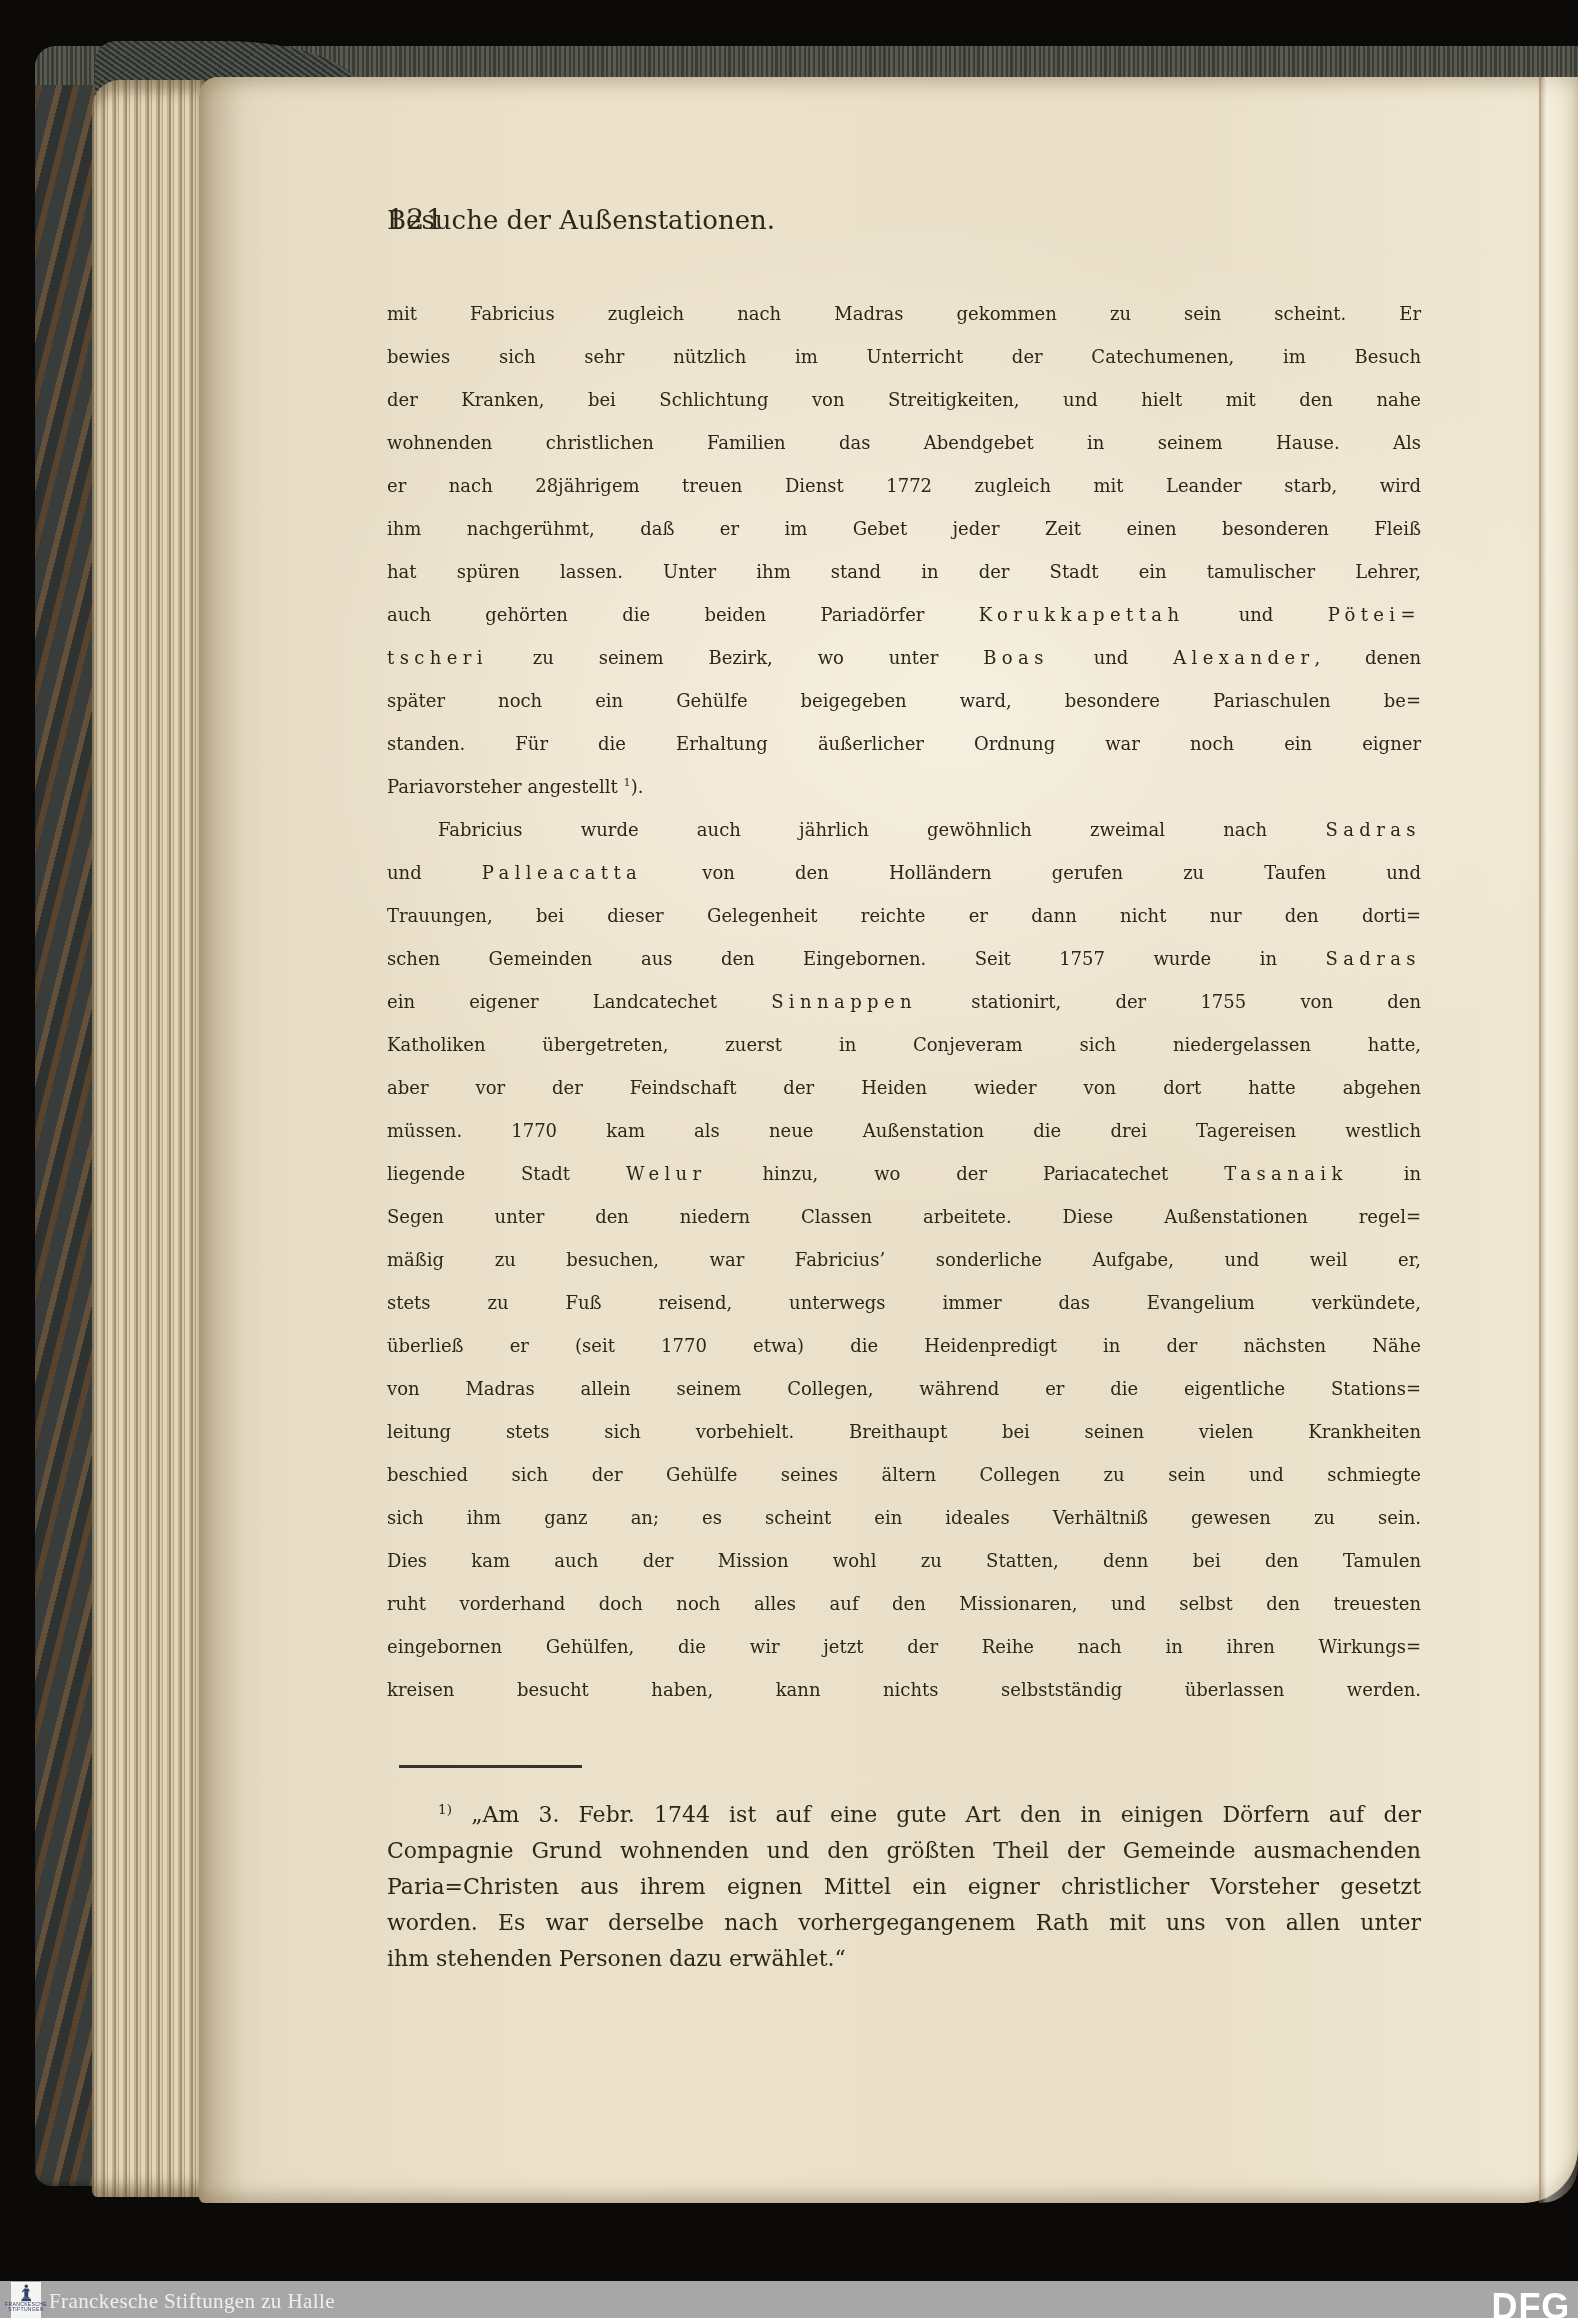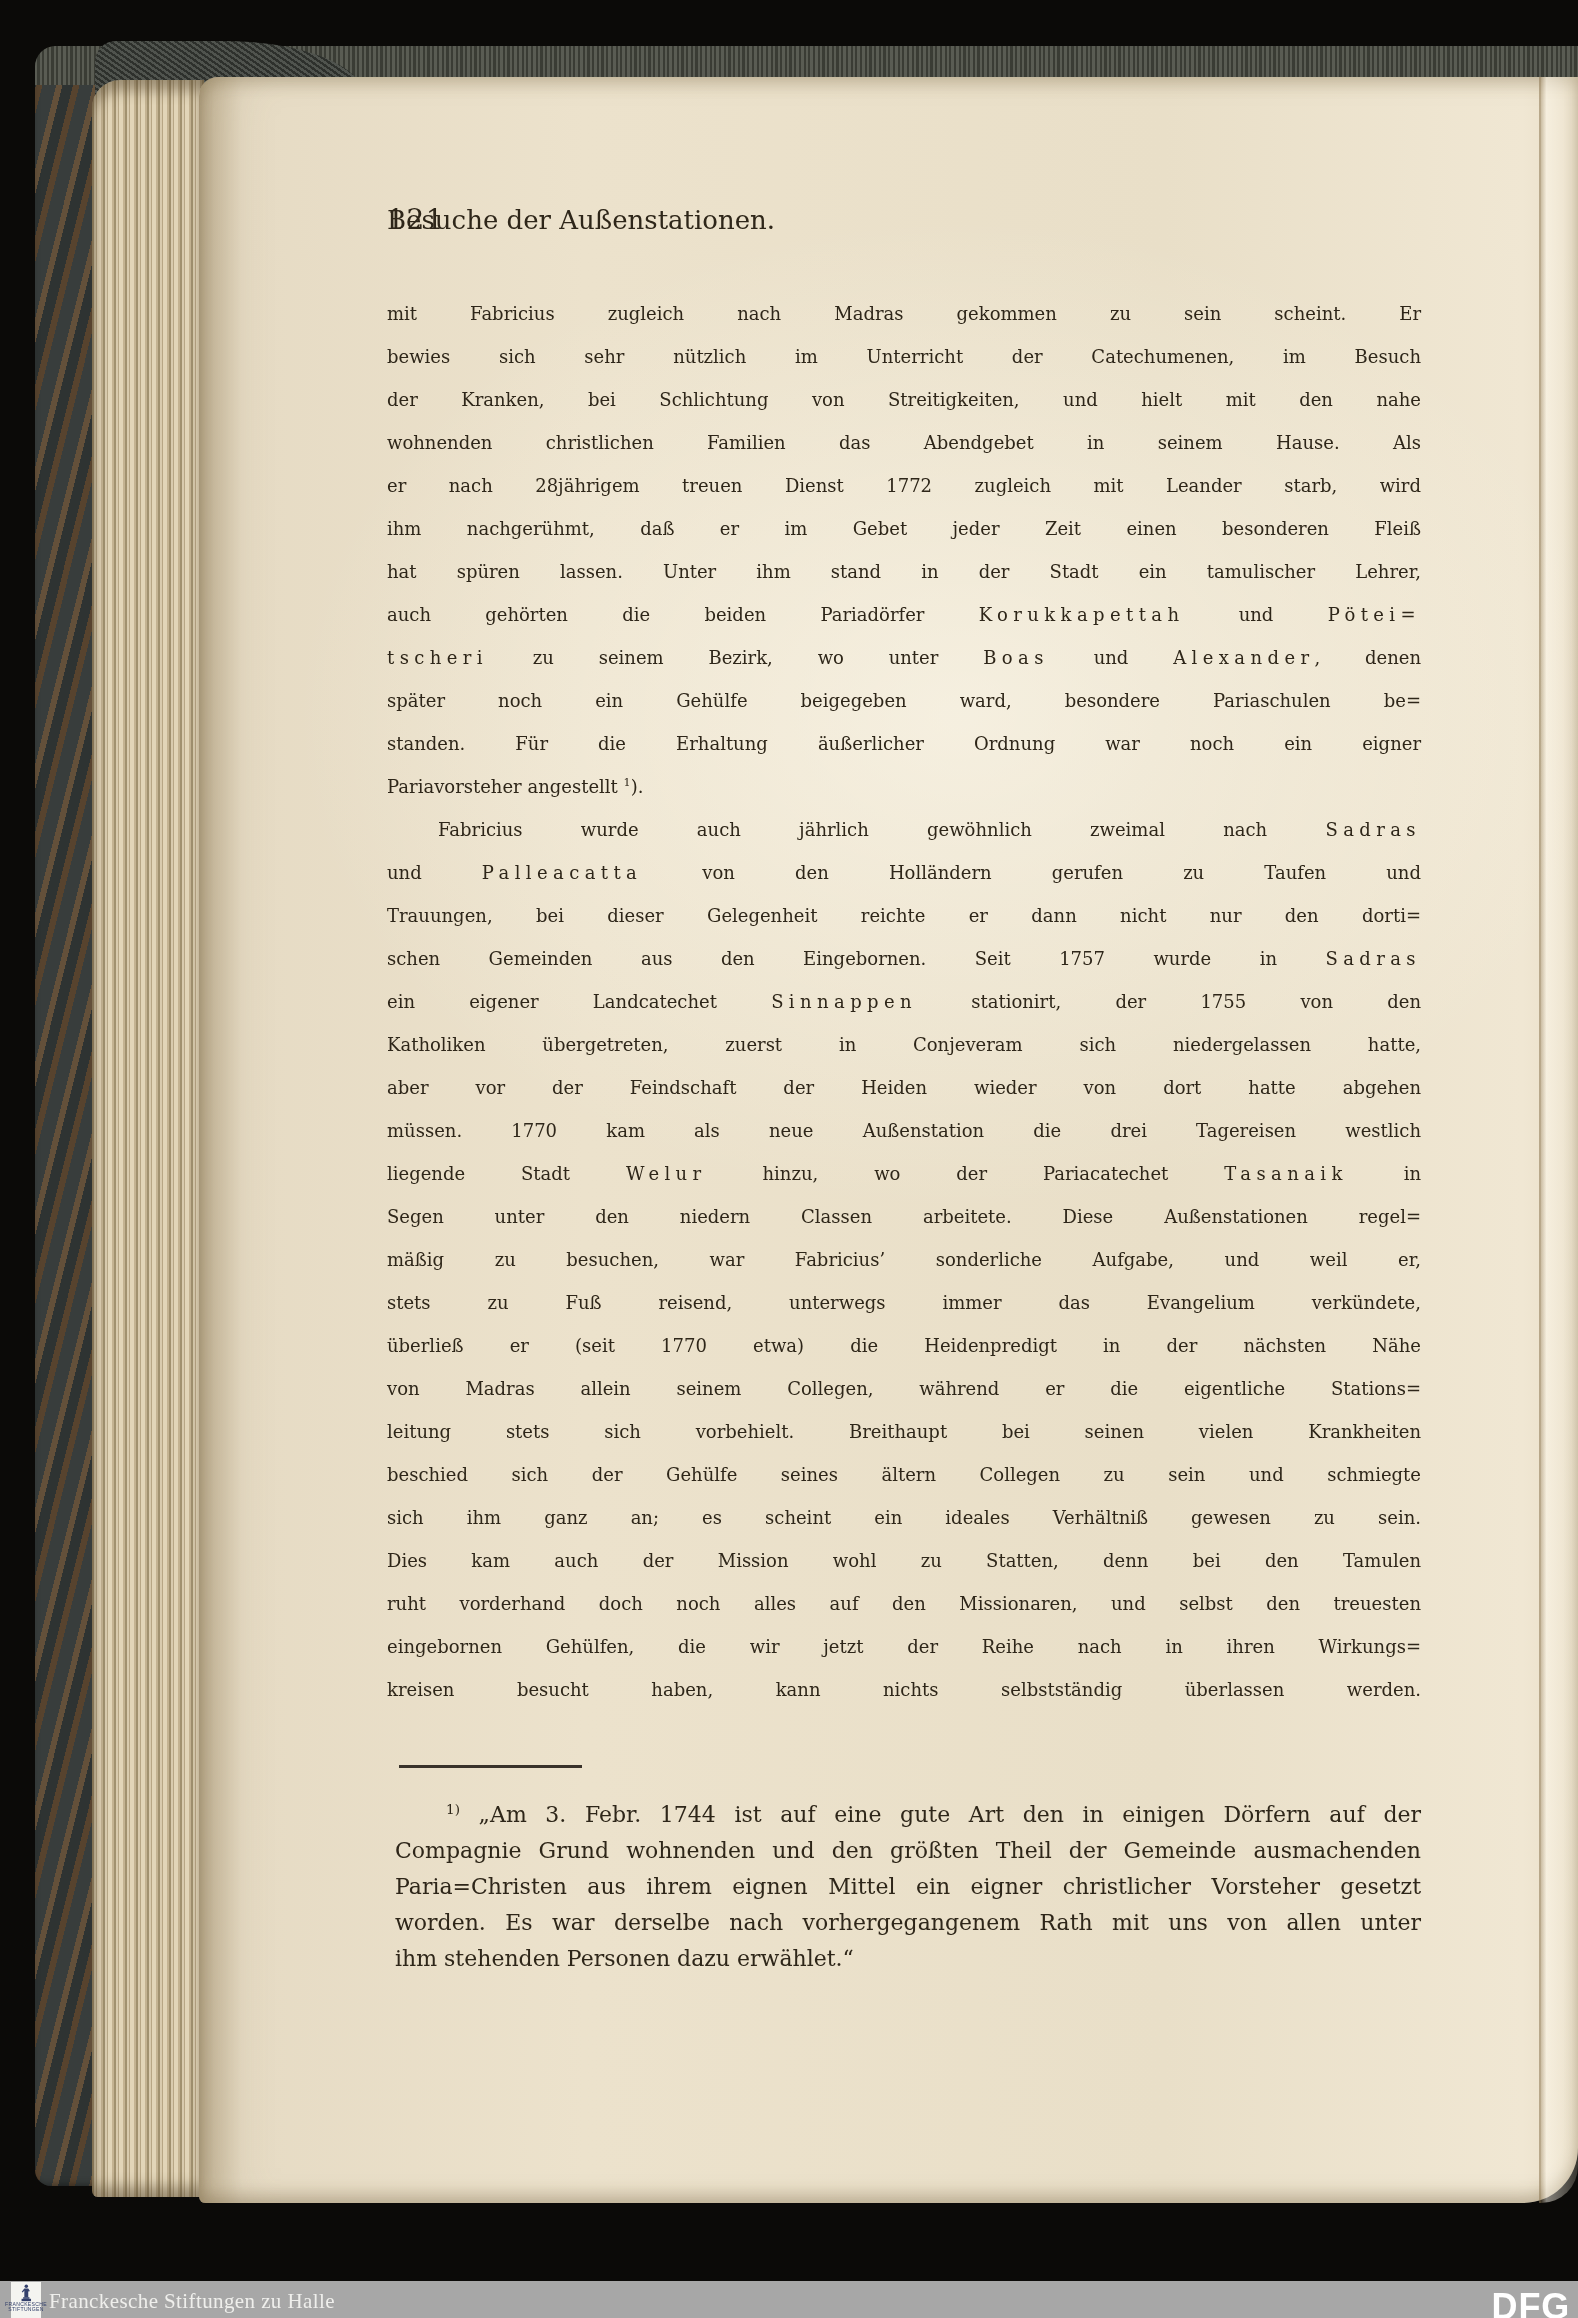"1) „Am 3. Febr. 1744" .footnote .line { margin-left: 8px -> none }
